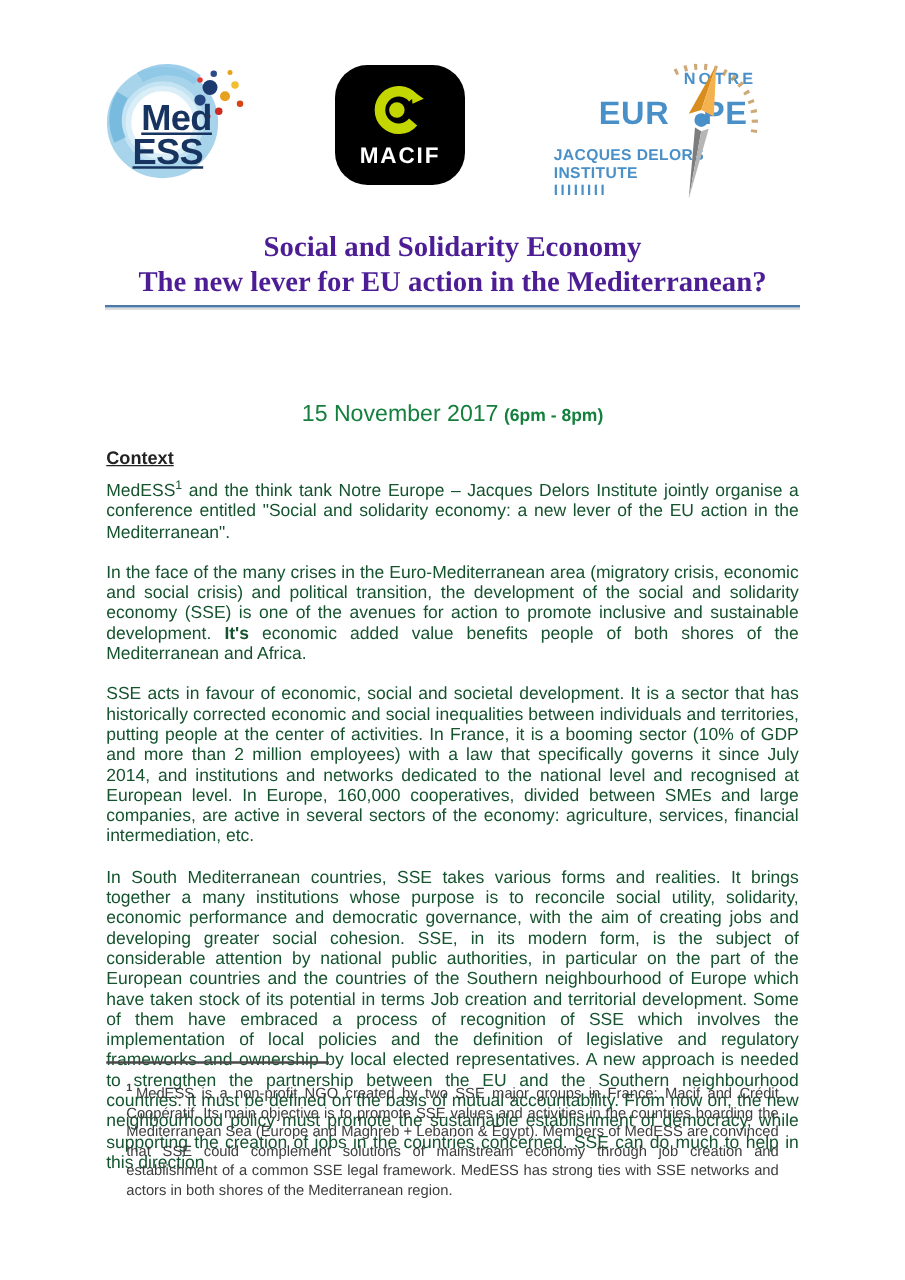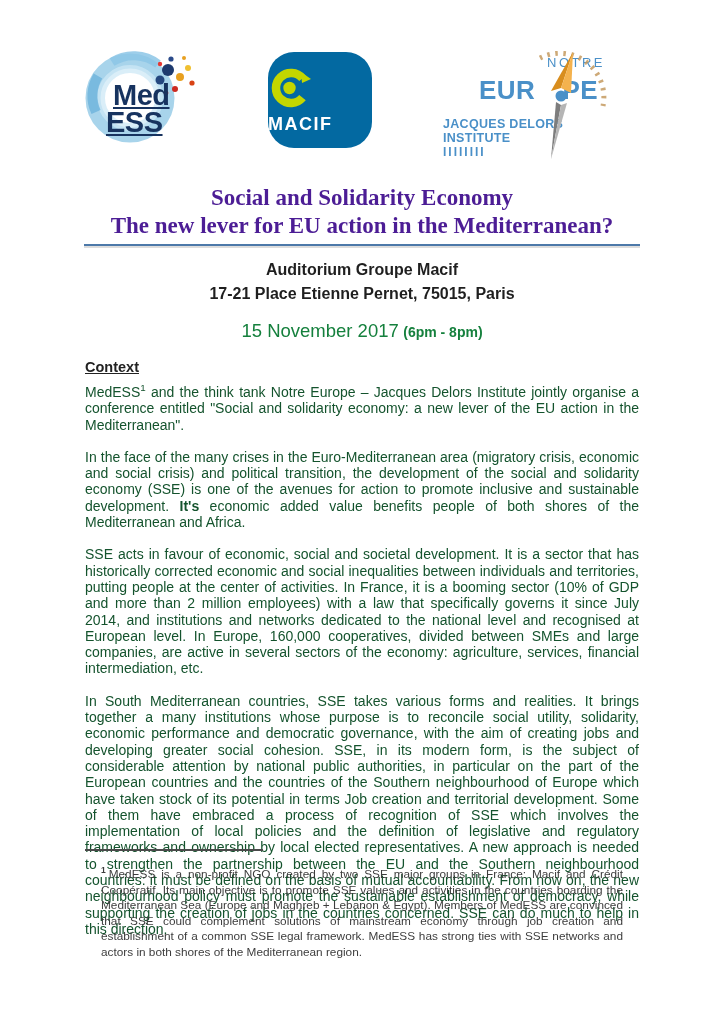"NOTRE" .ne-notre { font-weight: 400 -> 700 }
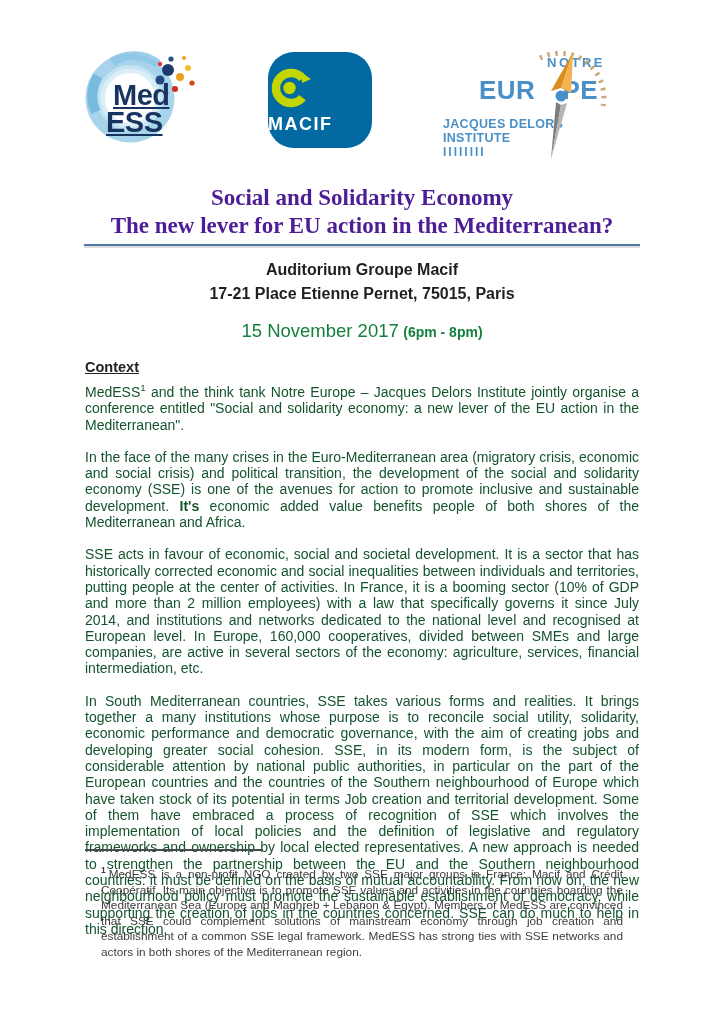"MACIF" .logo-macif { align-items: flex-start -> center; background: #0369a1 -> #000000 }
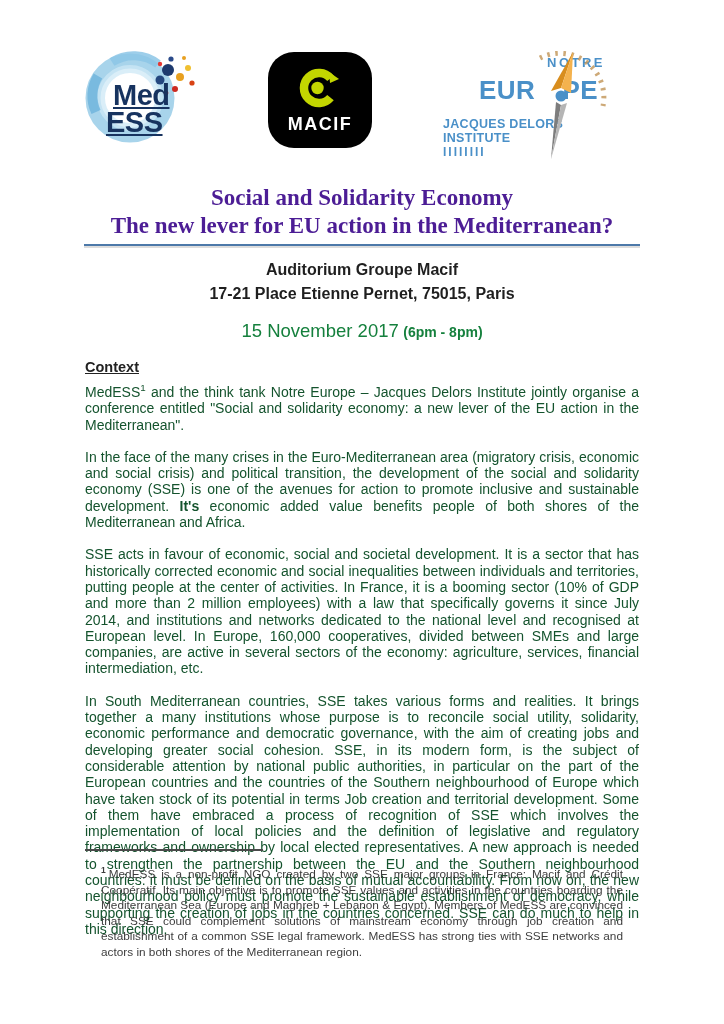"Auditorium Groupe Macif" div.venue { html: <div> <div>Auditorium Groupe Macif</div> <div>17-21 Place Etienne Pernet, 75015, Paris</div> </div> -> none }
